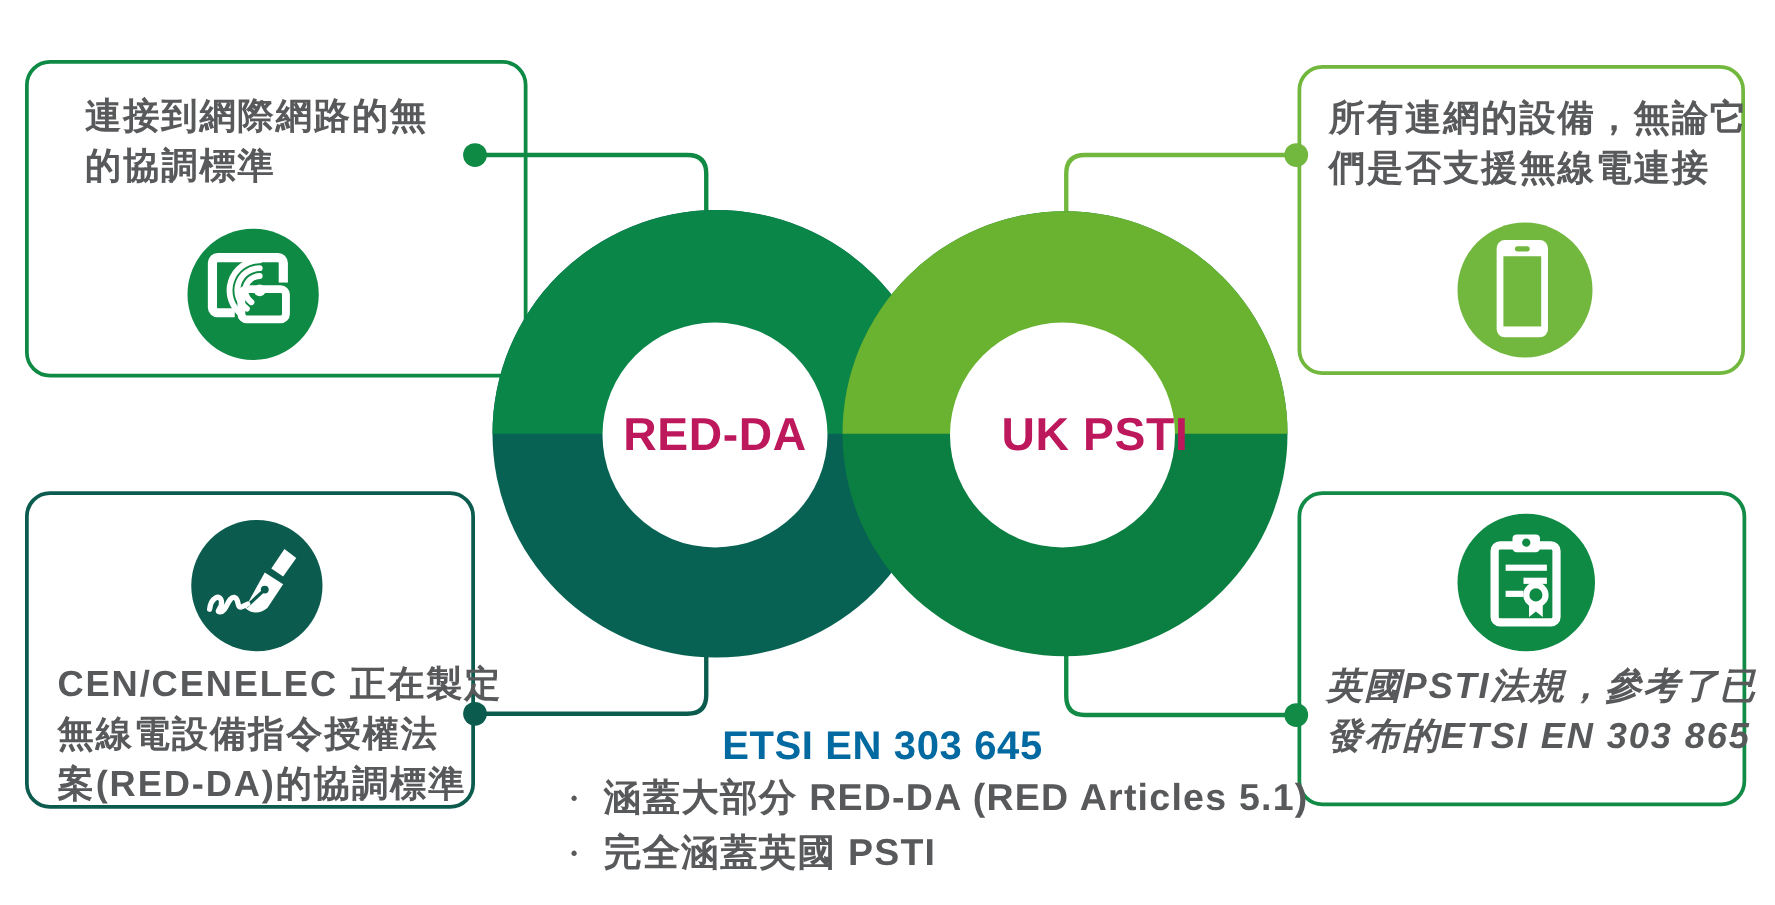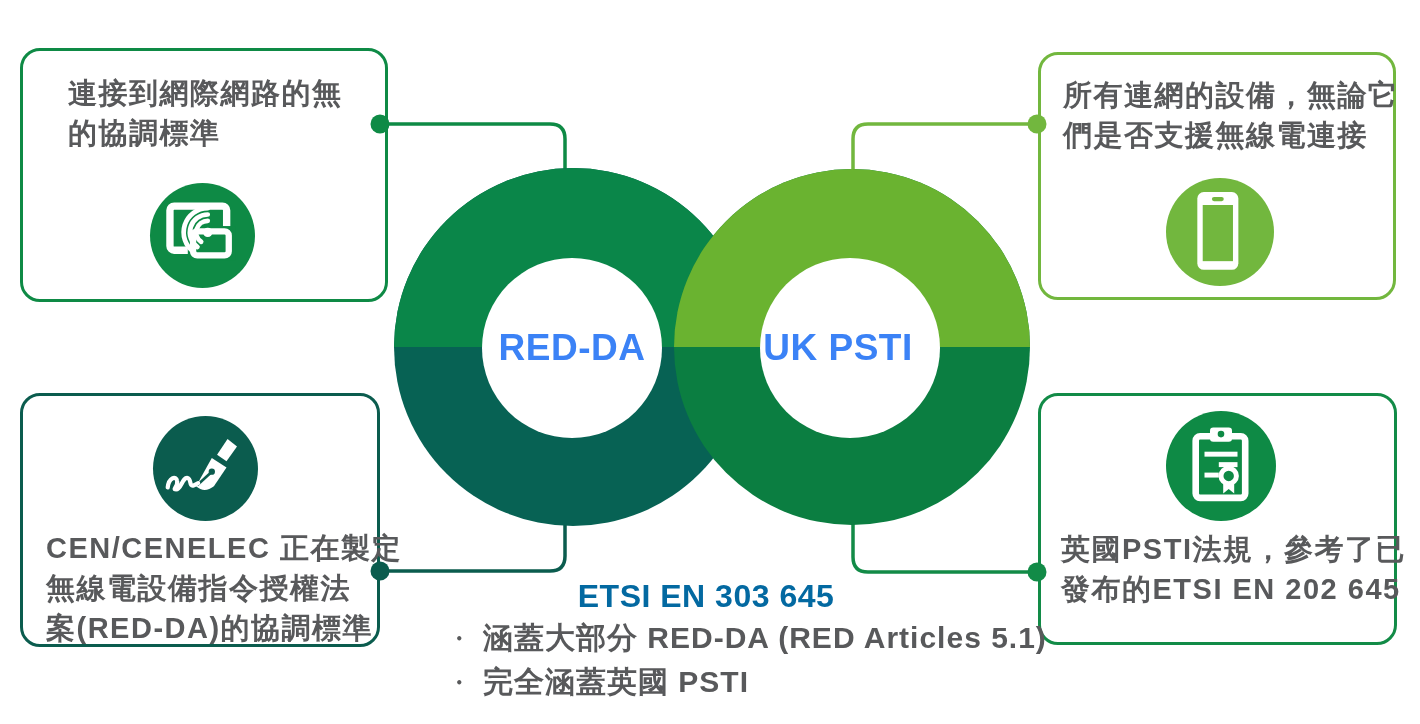"連接到網際網路的無" .box-tl { width: 368px -> 402px }
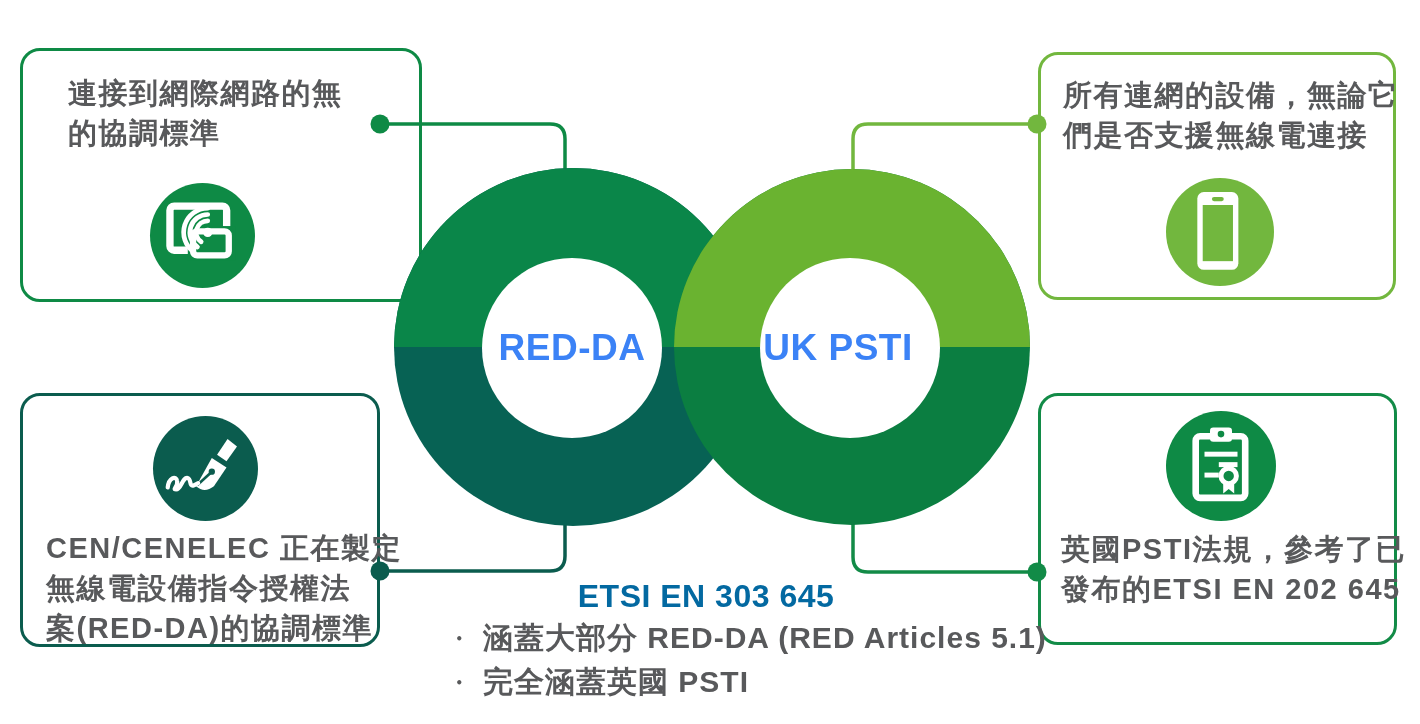"RED-DA" .venn-label { color: #3b82f6 -> #be185d }
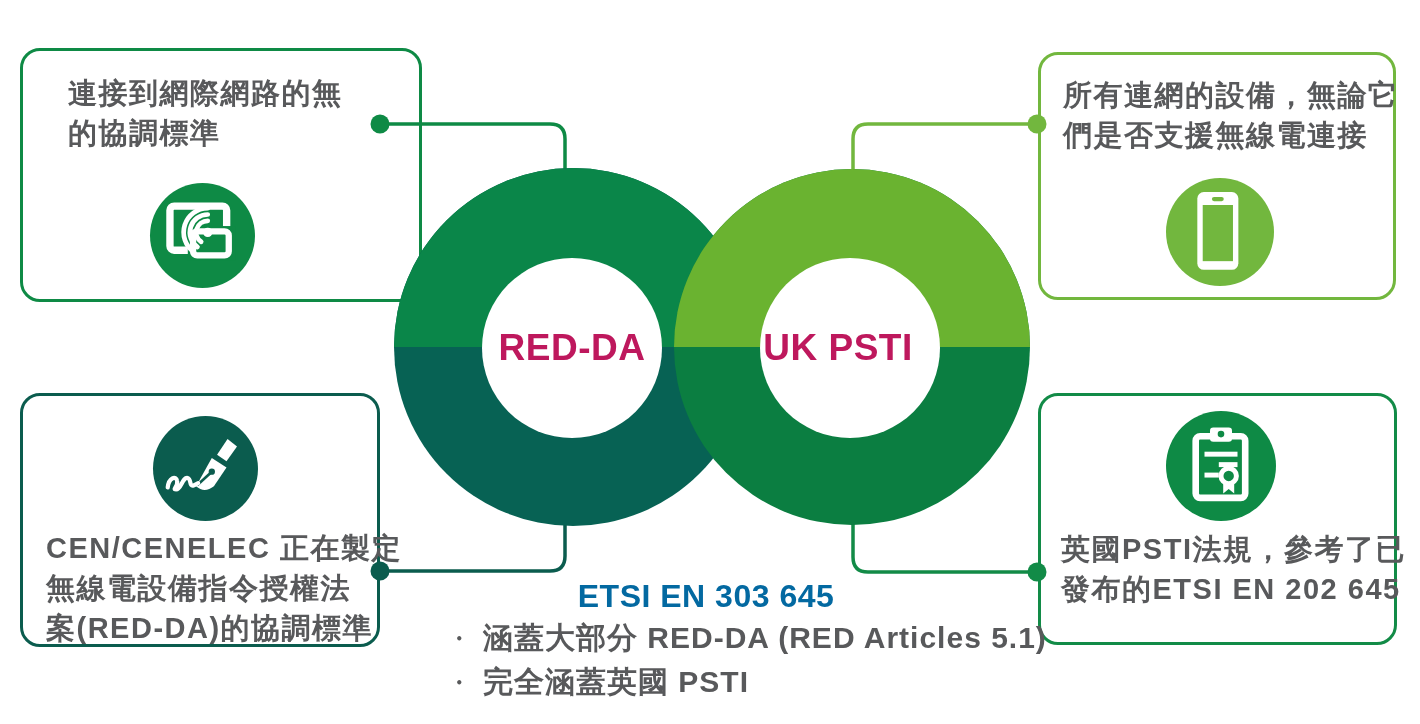"UK PSTI" div.venn-label { left: 838px -> 876px }
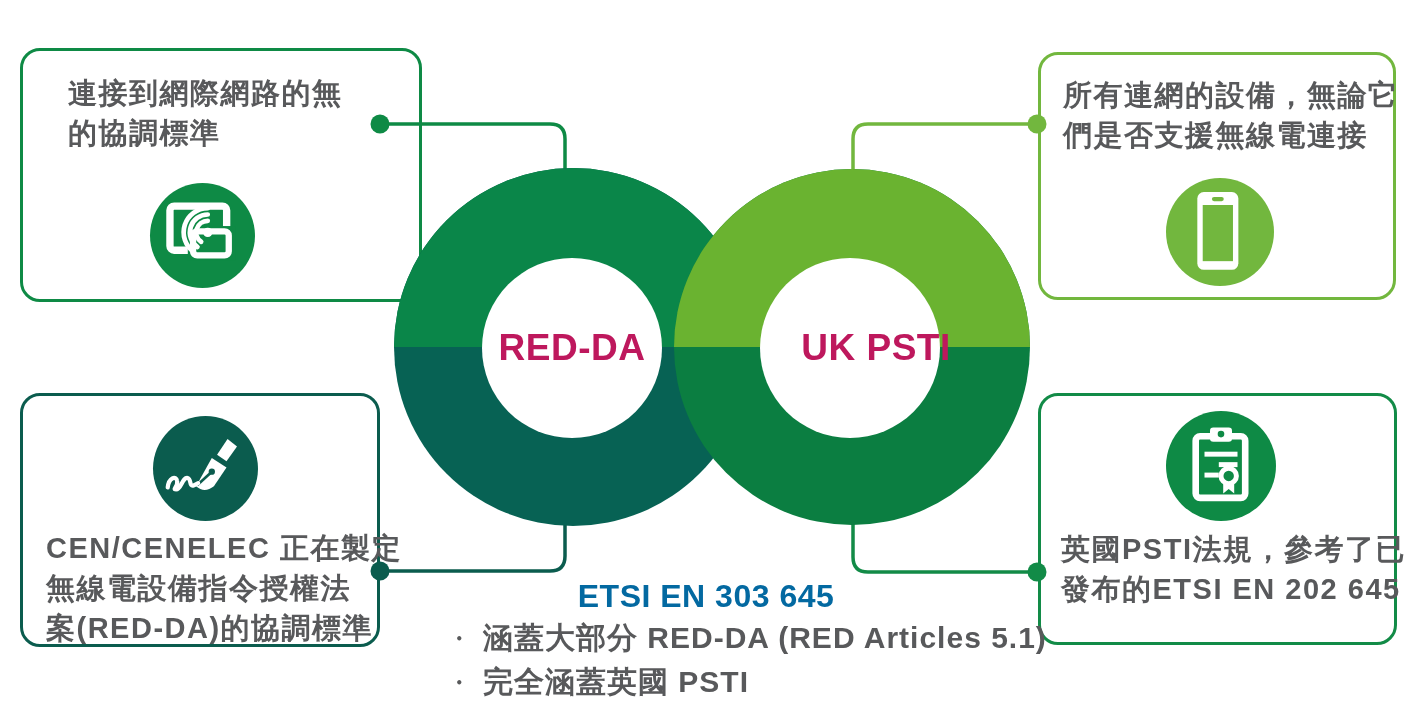"英國PSTI法規，參考了已" .box-br { font-style: none -> italic }
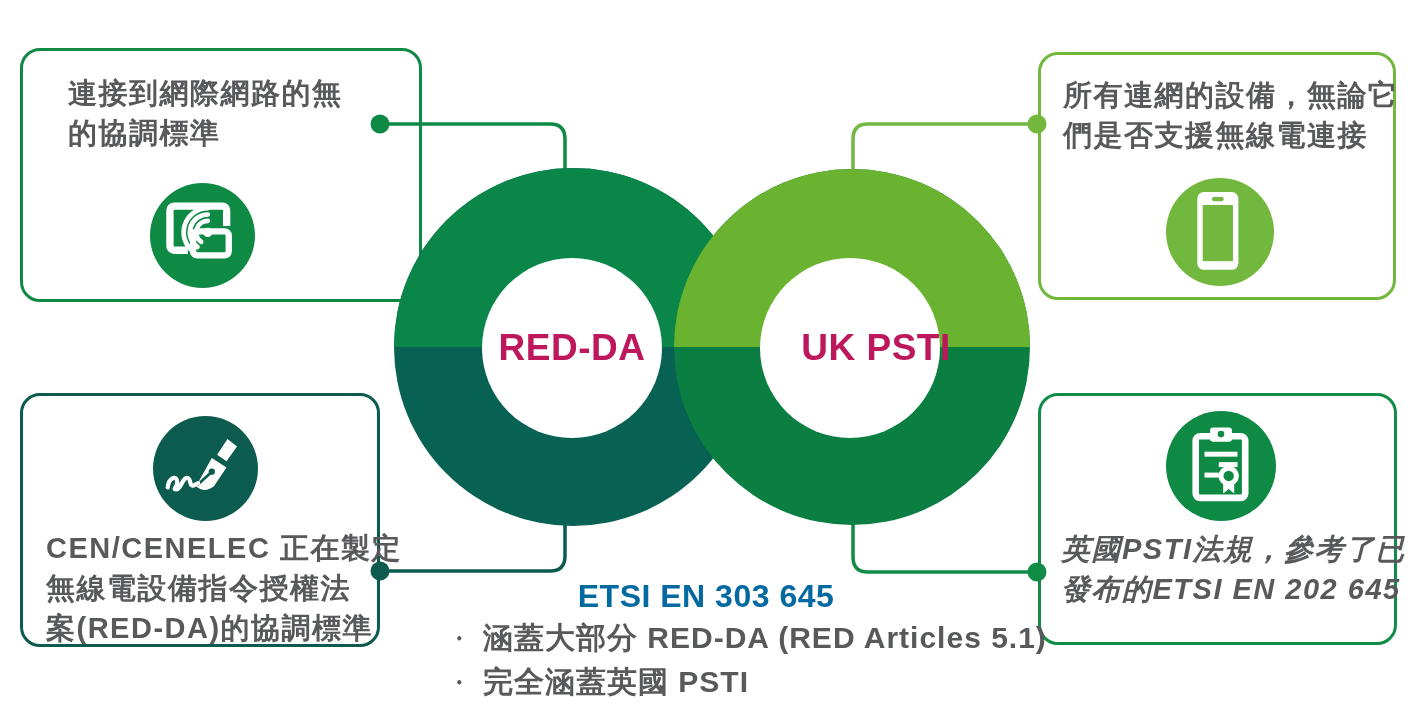"發布的ETSI EN 202 645" span { text: 202 645 -> 303 865 }
